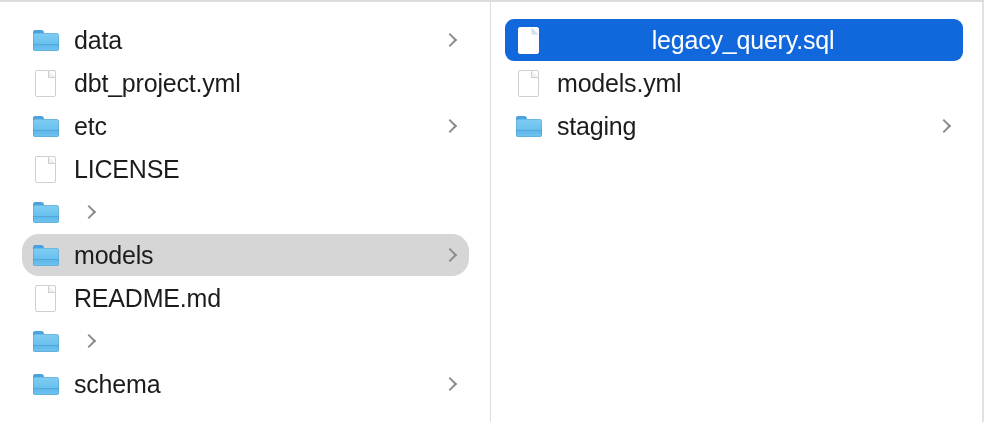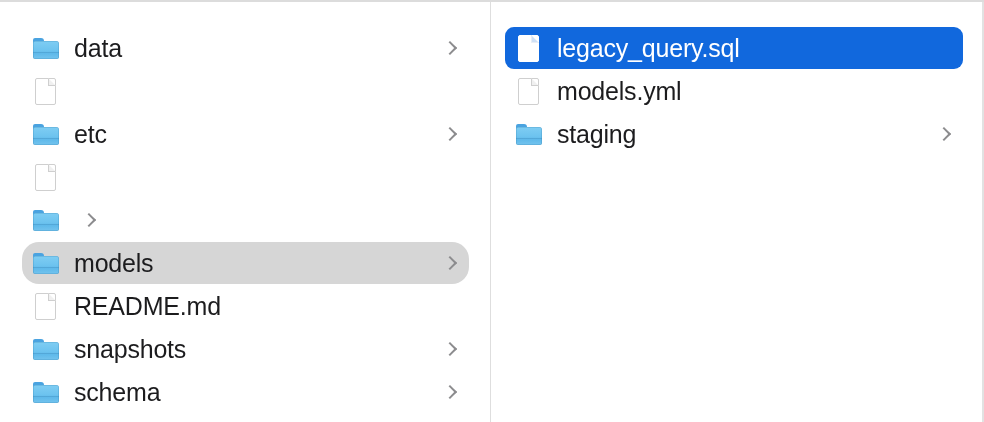"data" .column-list { padding-top: 24px -> 16px }
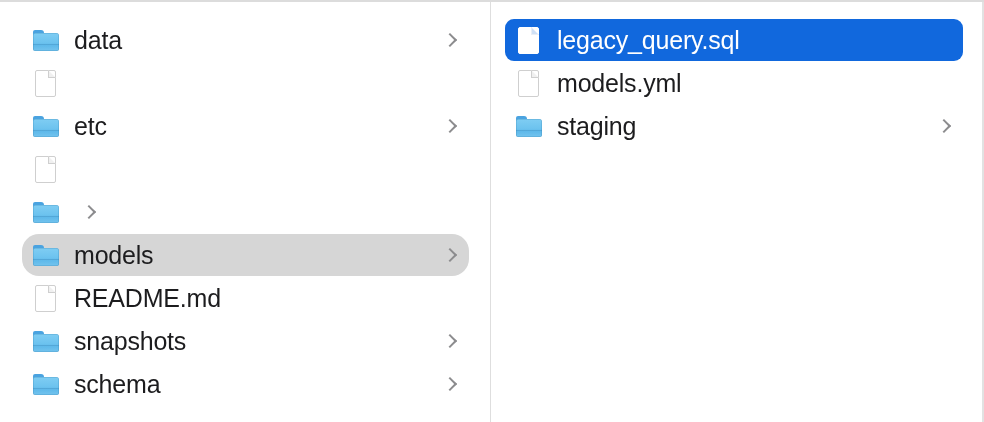"legacy_query.sql" .file-row.sel-active { text-align: none -> center }
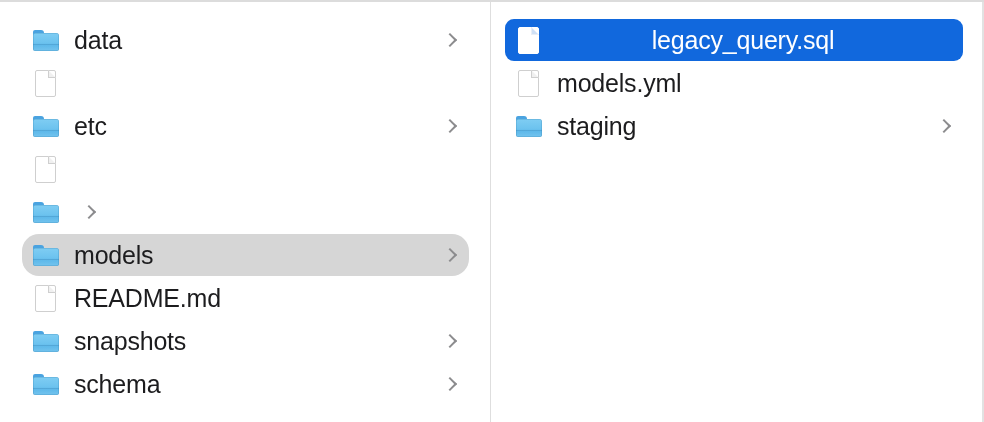"dbt_project.yml" span.file-label { html: none -> <span>dbt_project.yml</span> }
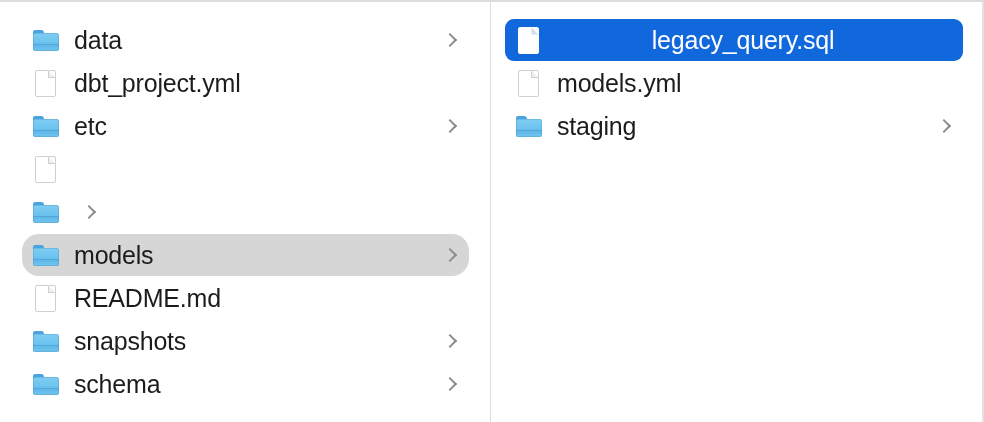"LICENSE" span.file-label { html: none -> <span>LICENSE</span> }
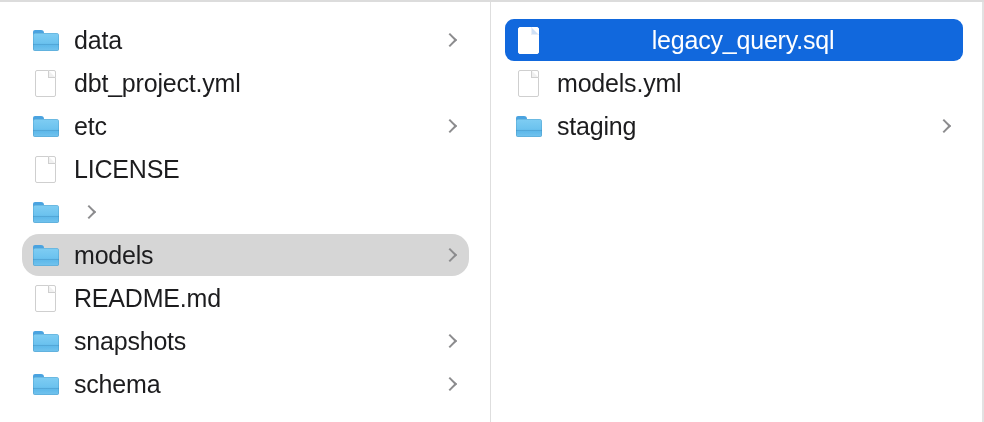"snapshots" span.file-label { html: <span>snapshots</span> -> none }
